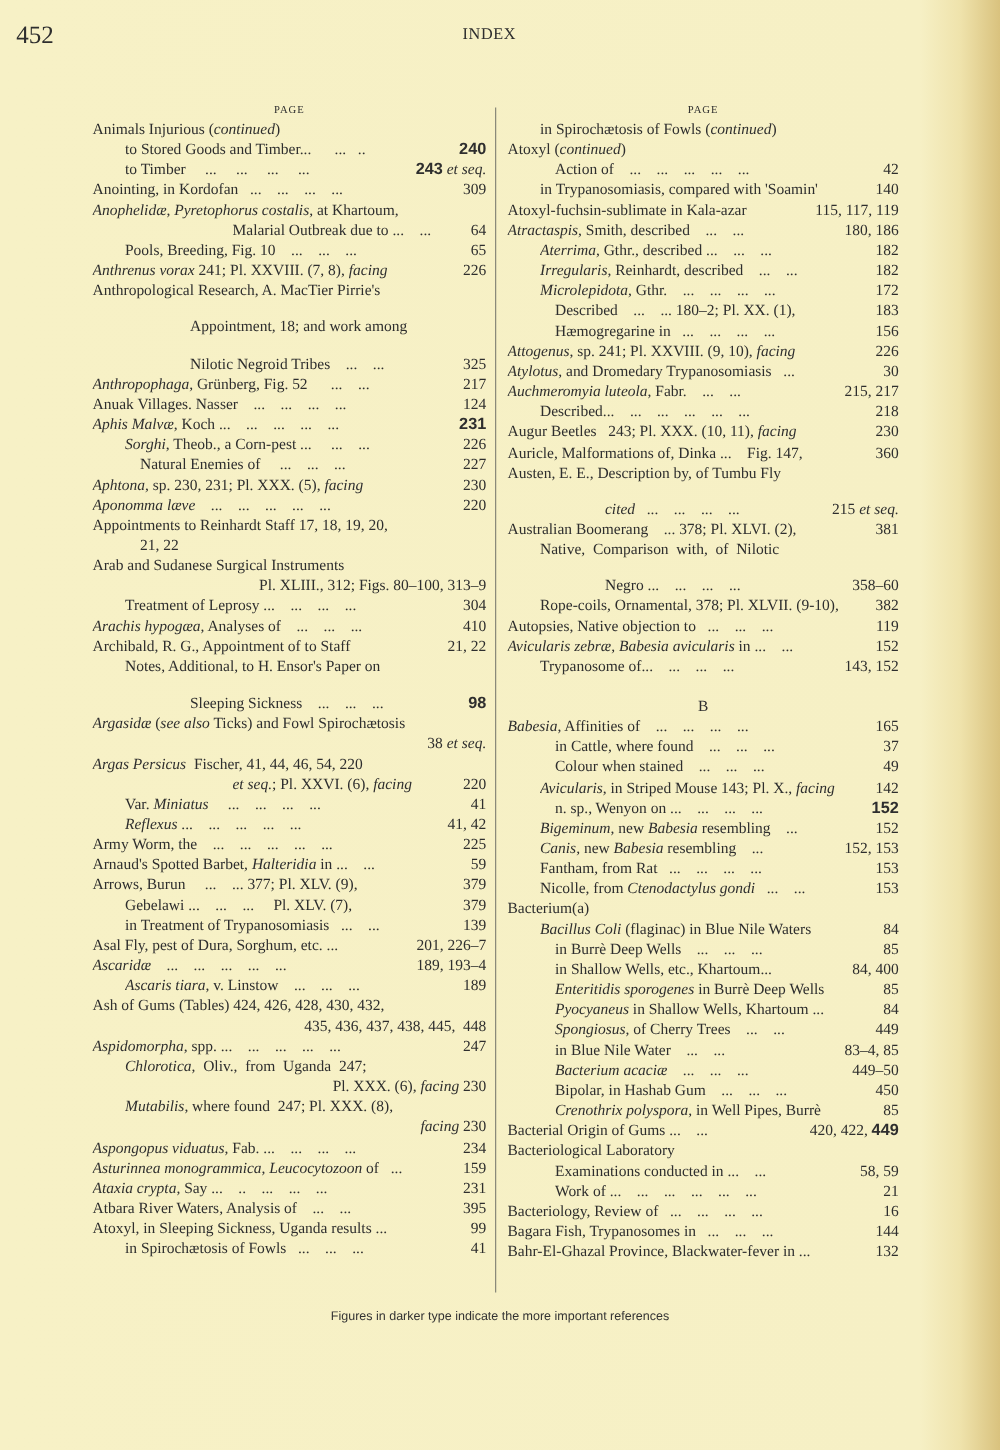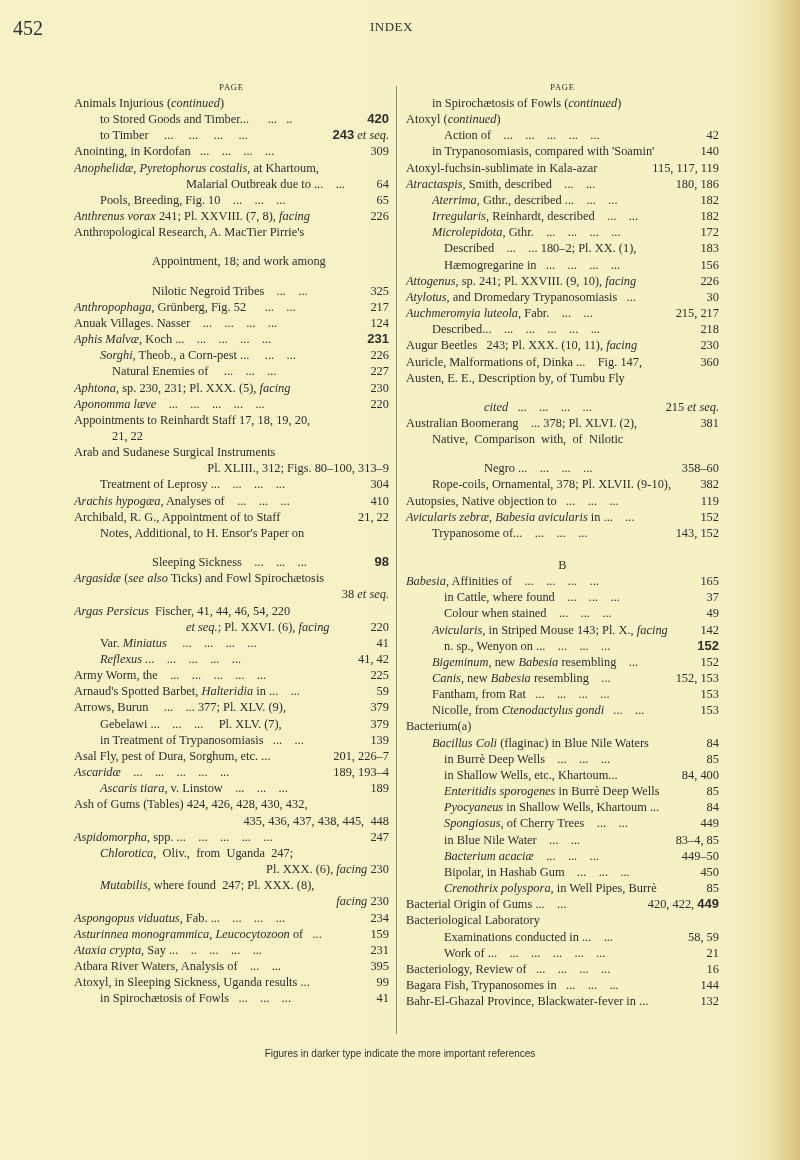"420" span.b { text: 420 -> 240 }
